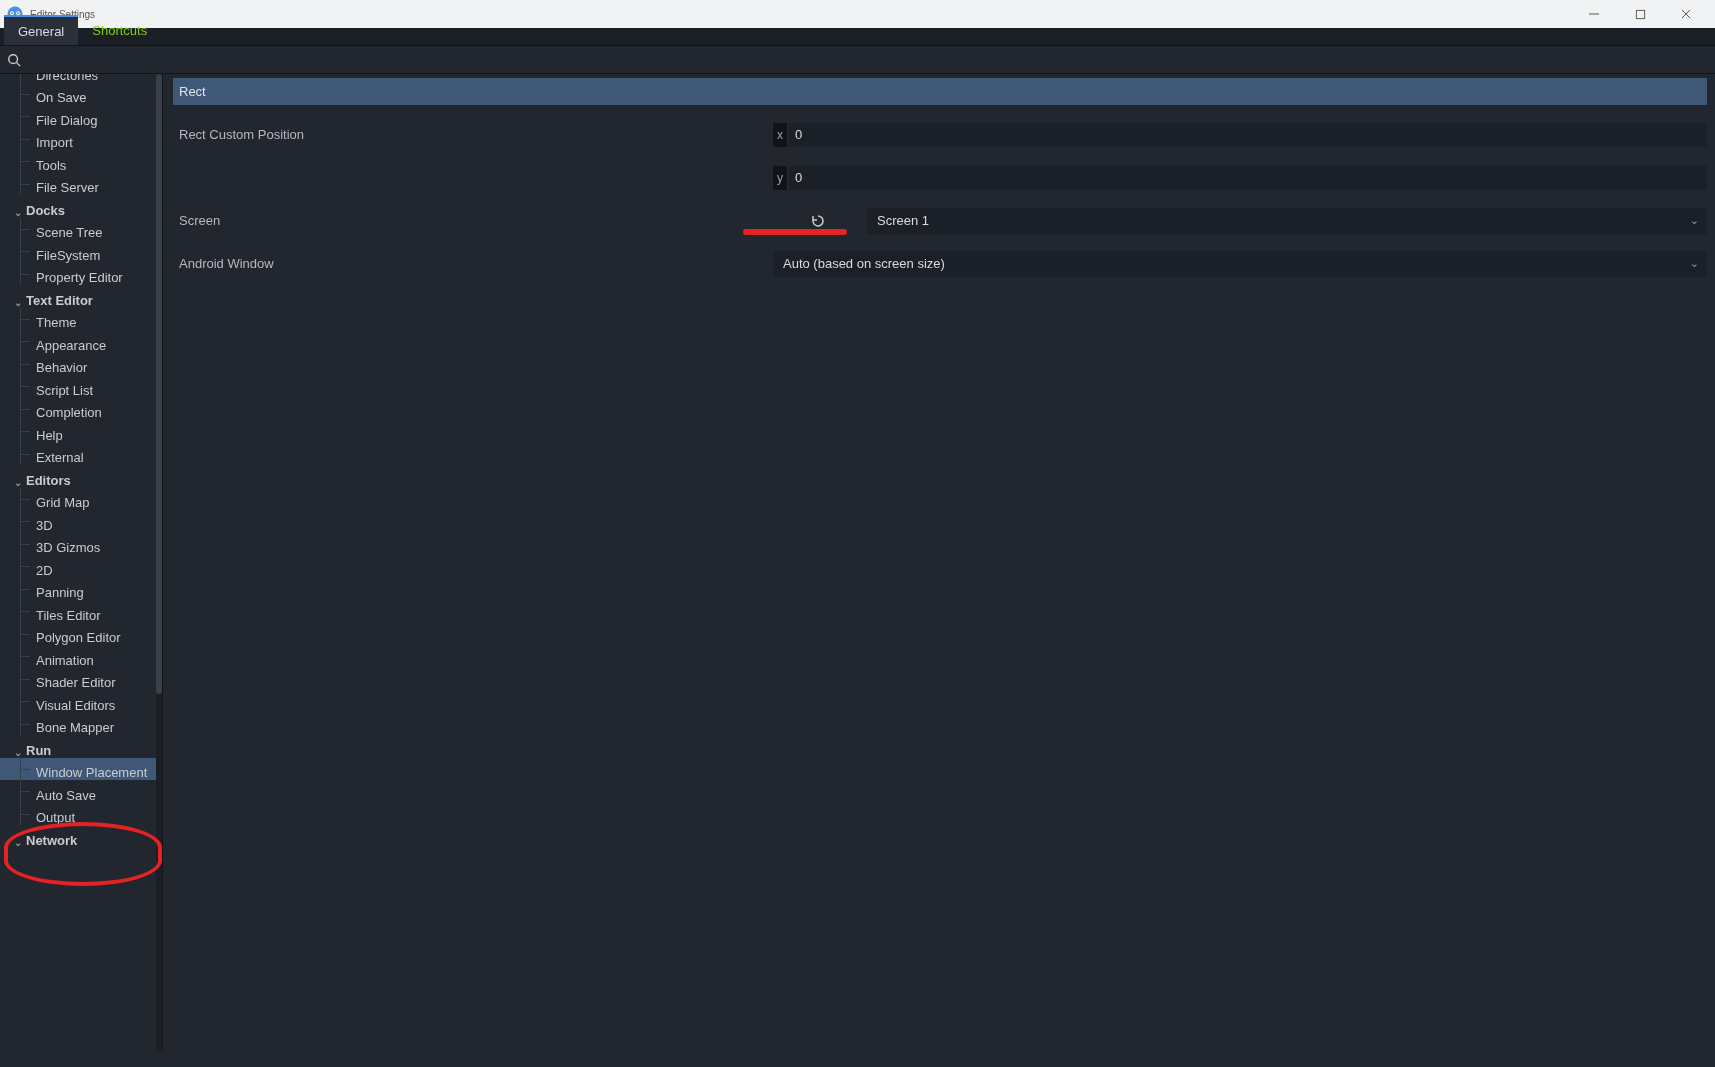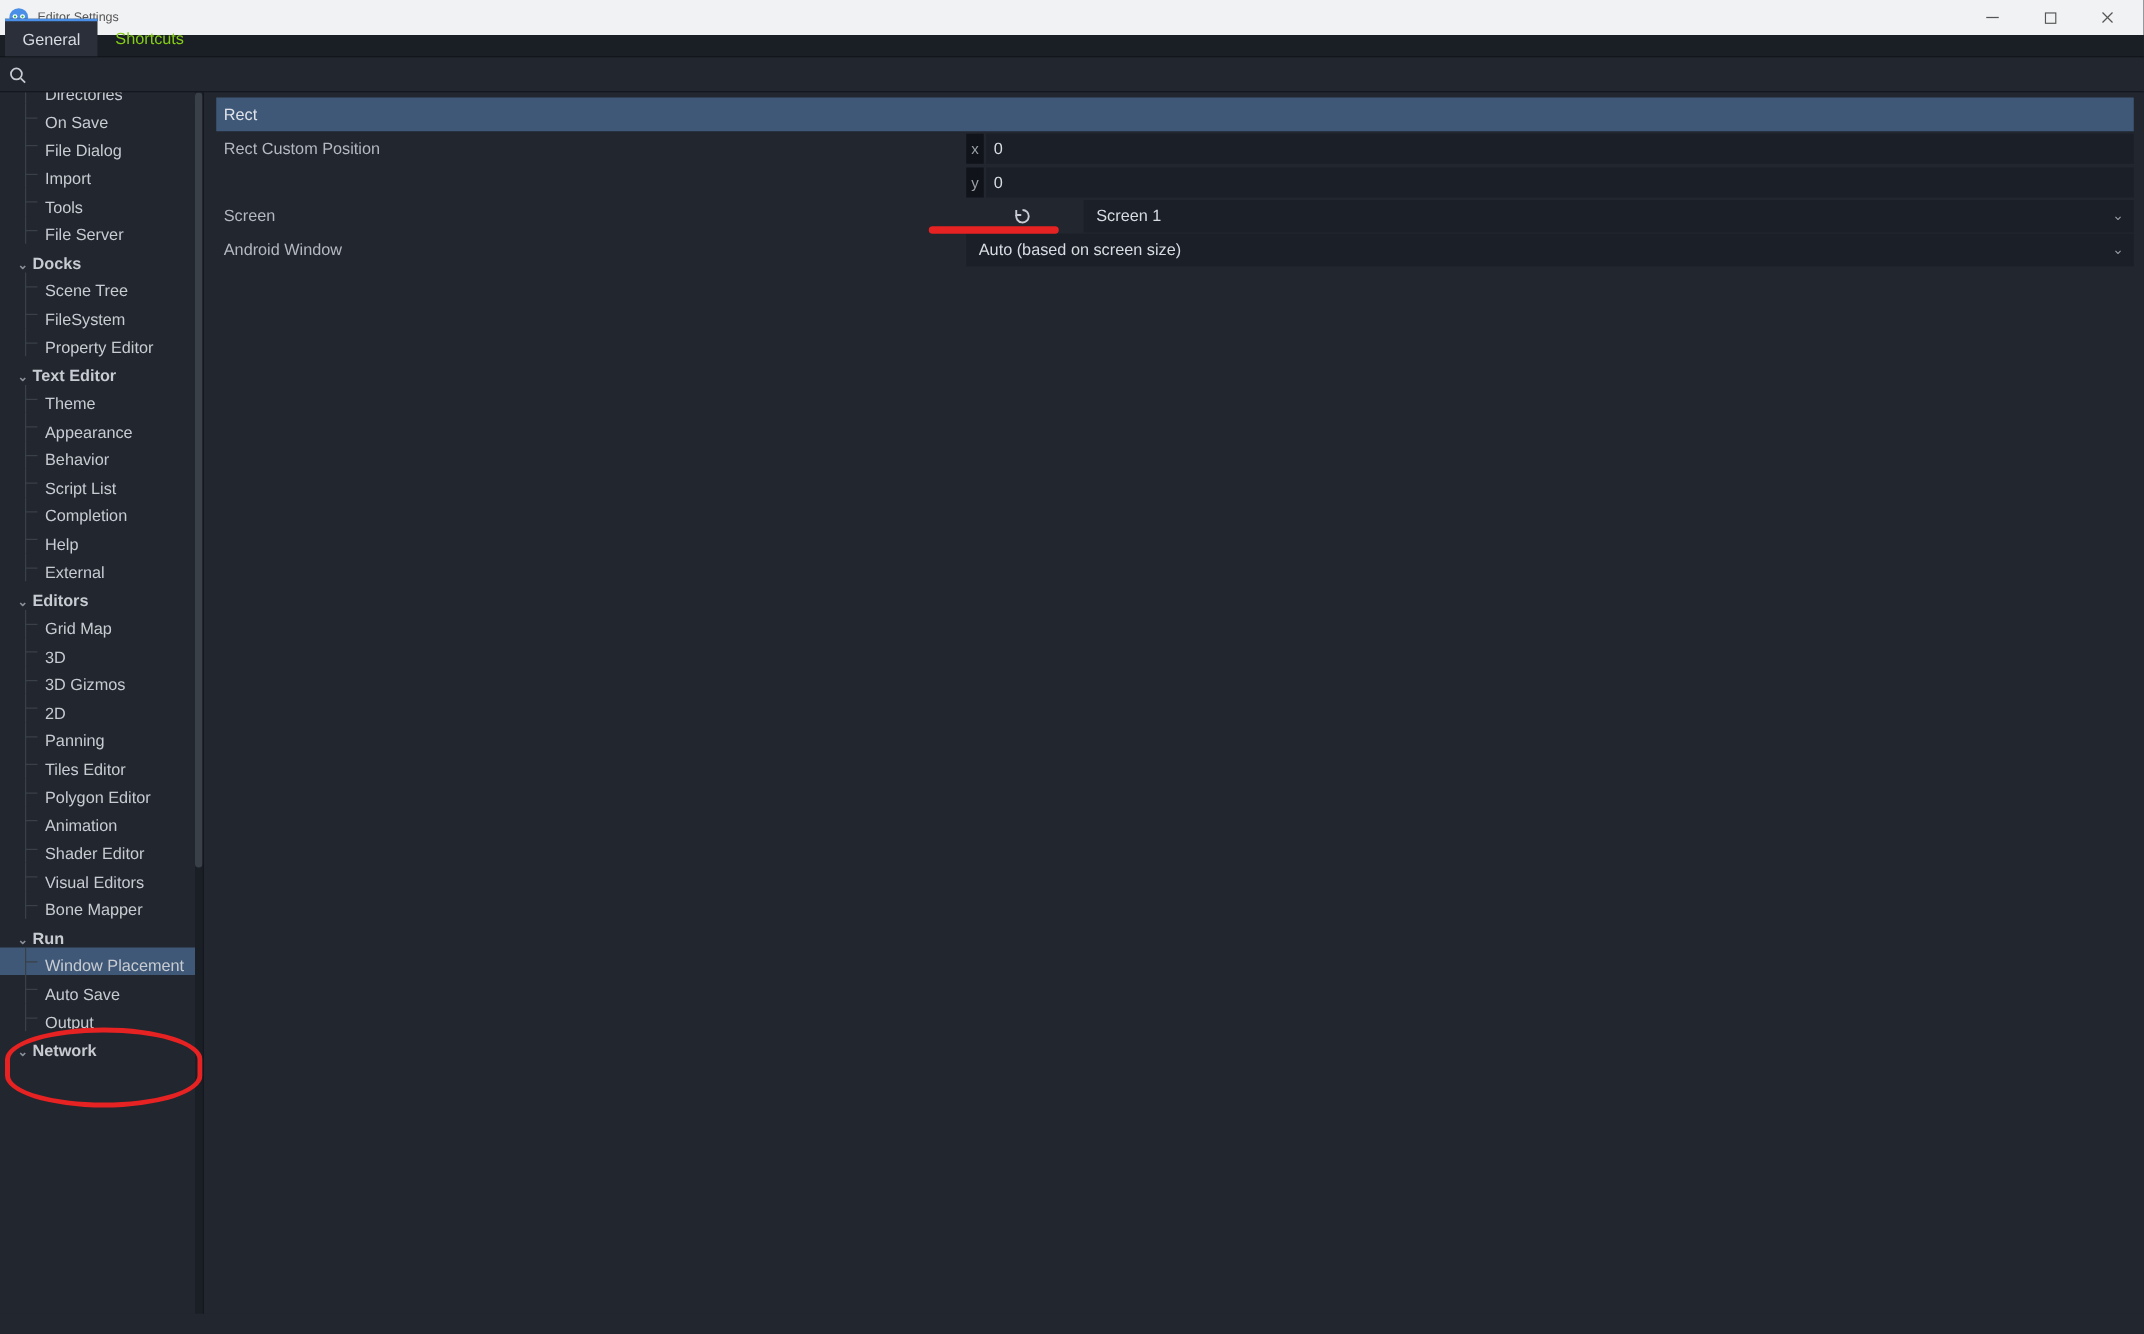"Rect" .prop-row { margin-bottom: 0px -> 16px }
